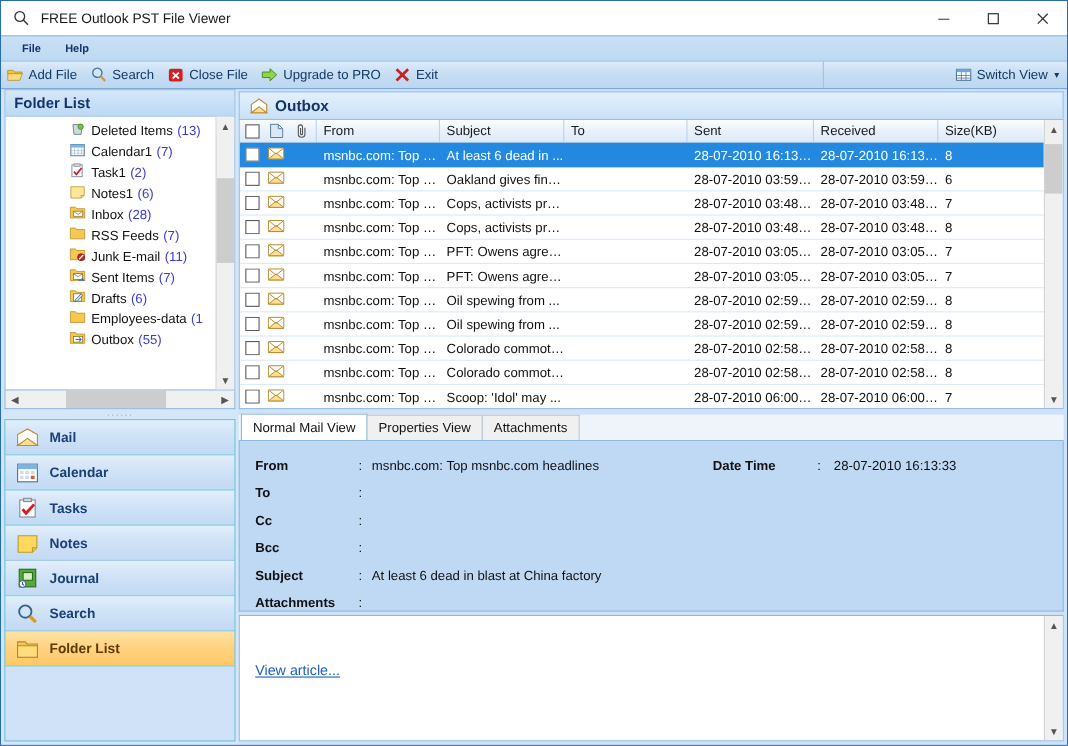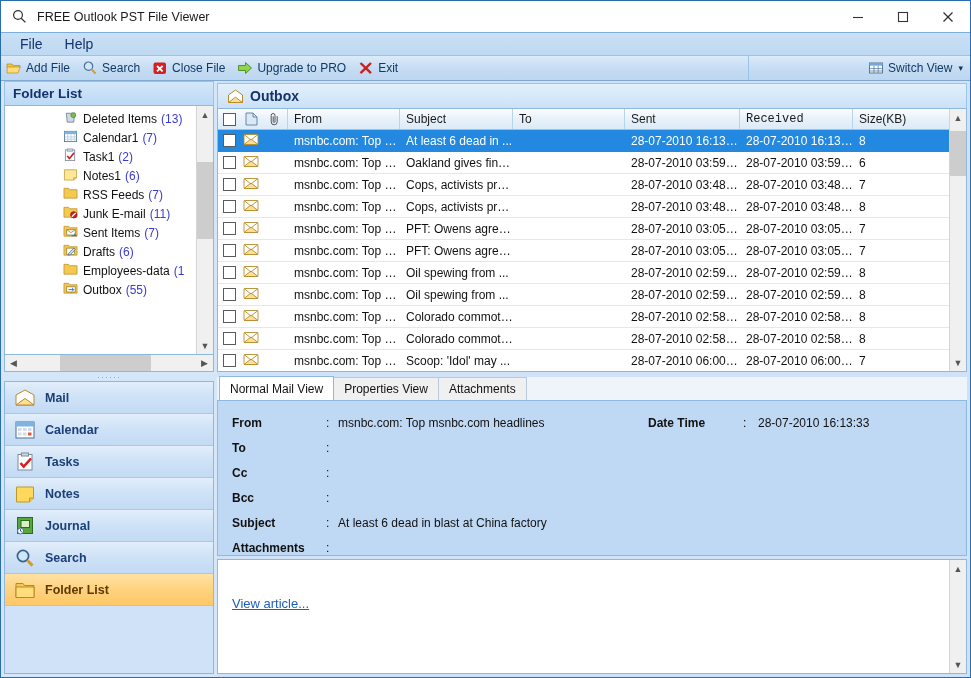"File" .menu-item { font-size: 14px -> 10px; font-weight: none -> bold }
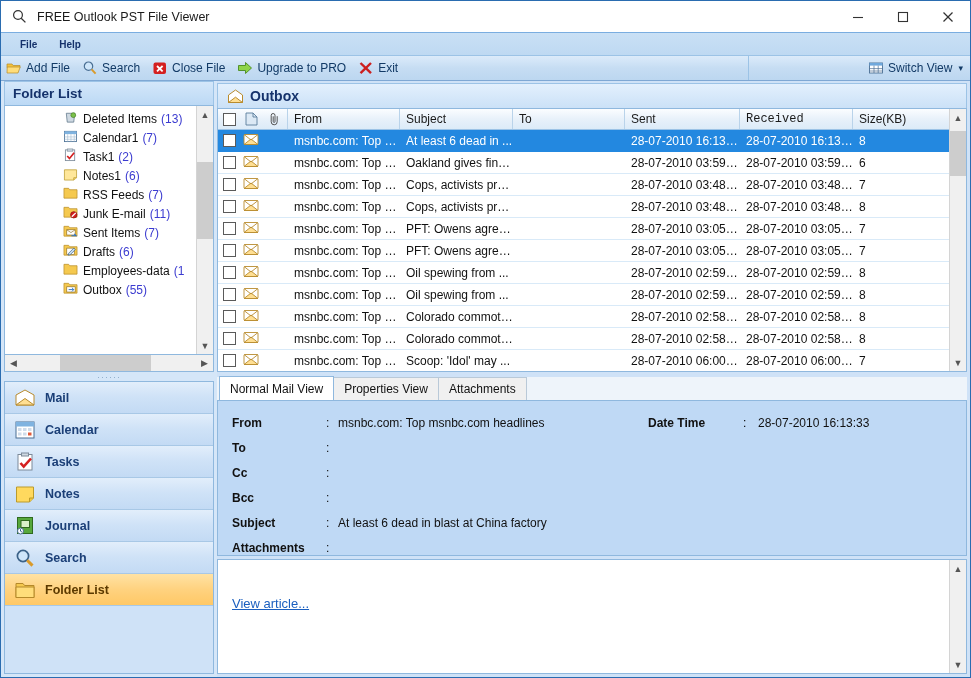"Received" div.ch { font-family: Liberation Mono, monospace -> none }
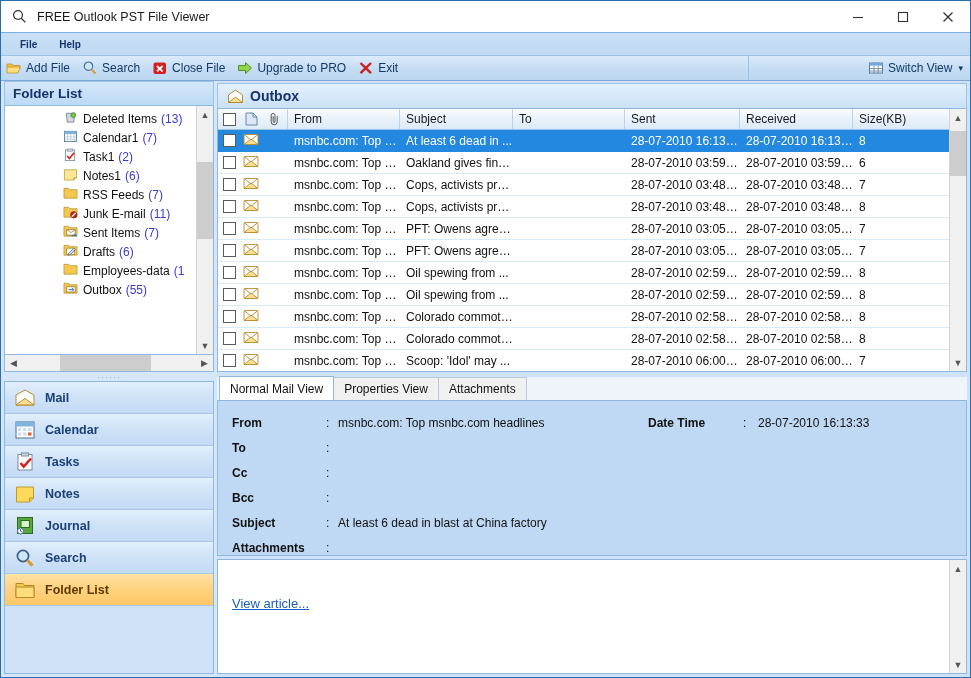"Inbox" div.tree-item { html: none -> <div> <span><svg> <path></path> <path></path> <path></path> </svg></span> <span>Inbox</span> <span>(28)</span> </div> }
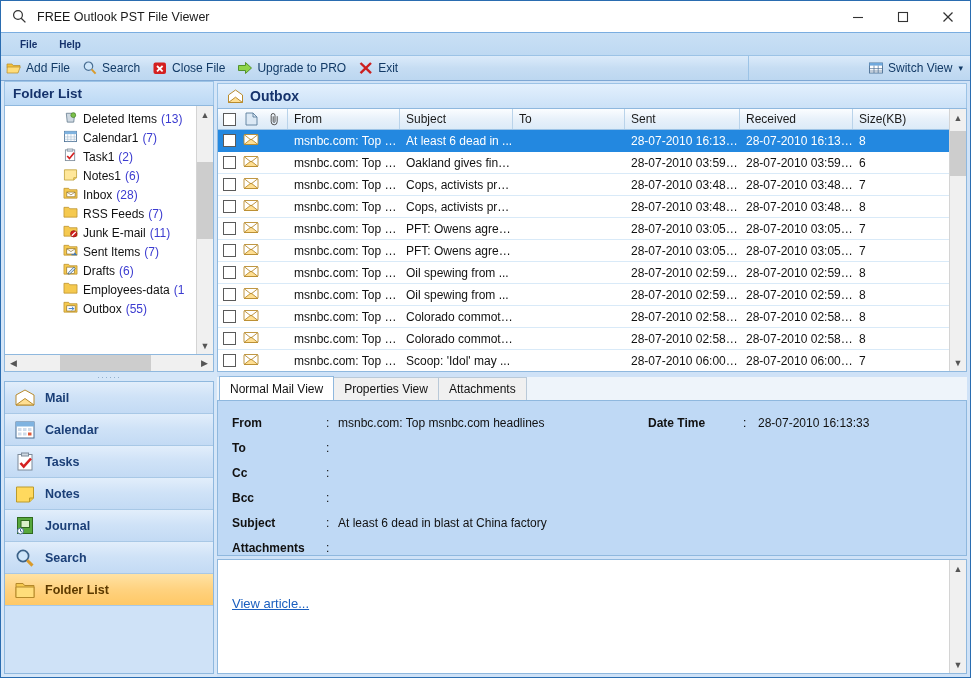"View article..." .bodytext { margin-top: none -> 6px }
